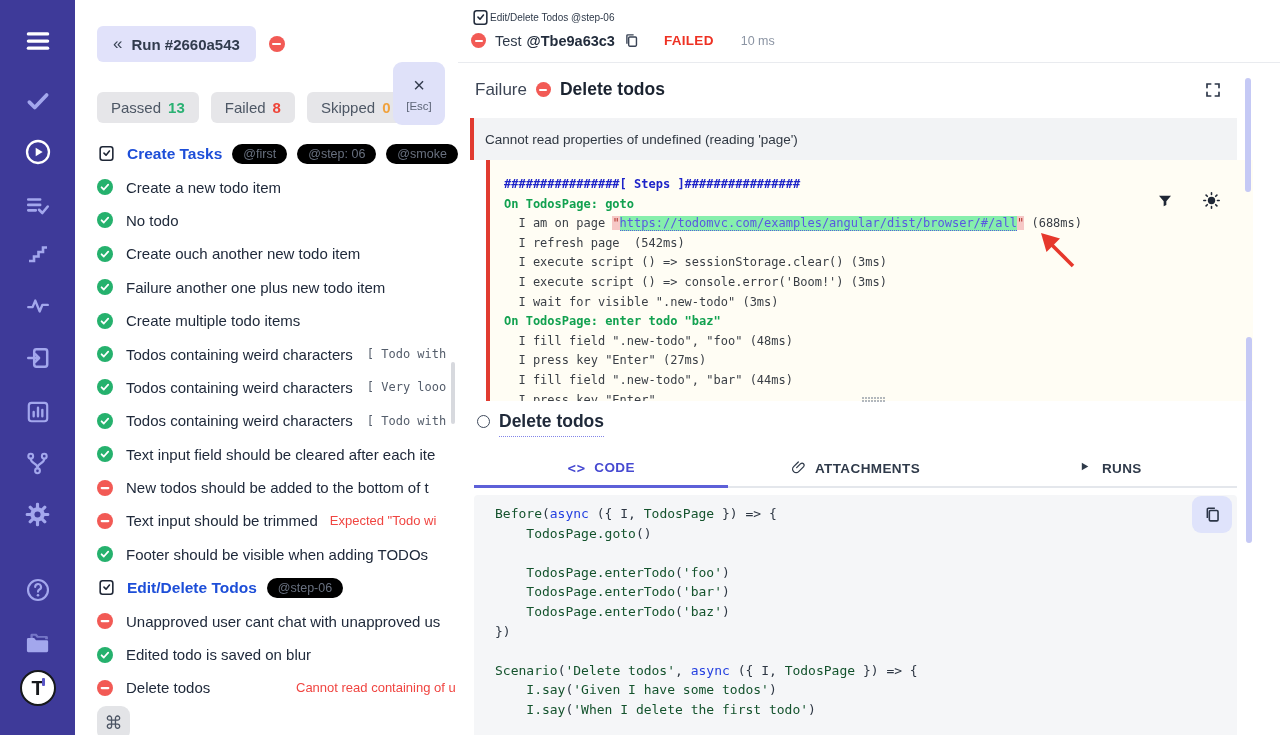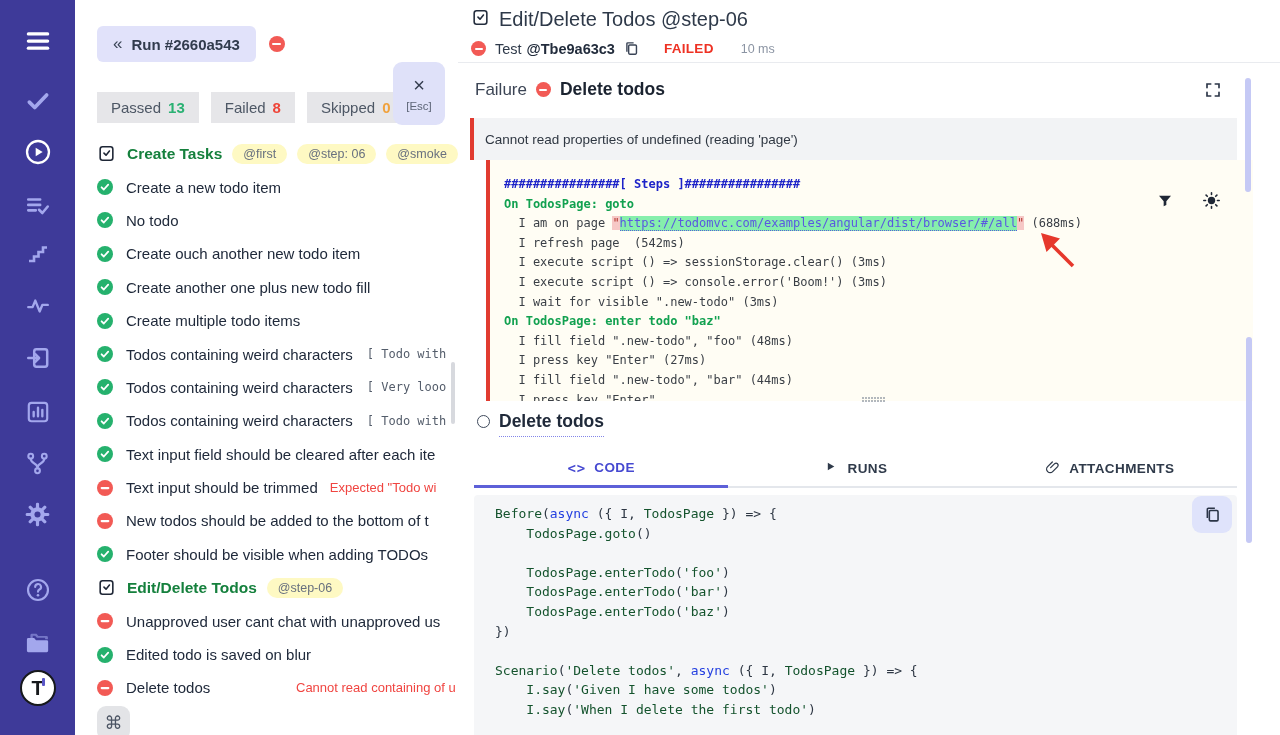"Edit/Delete Todos @step-06" .crumb1 { align-items: flex-start -> center; font-size: 20px -> 10px; gap: 9px -> none }
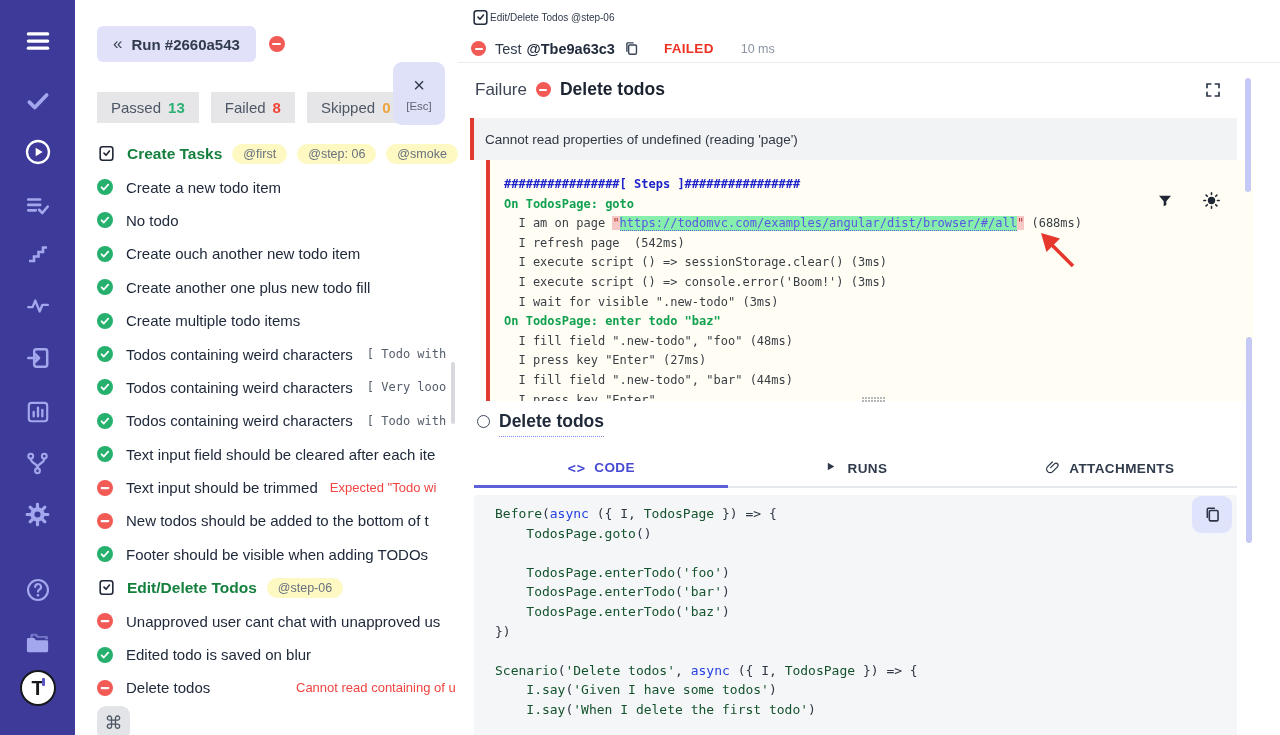"Test" .crumb2 { top: 40px -> 32px }
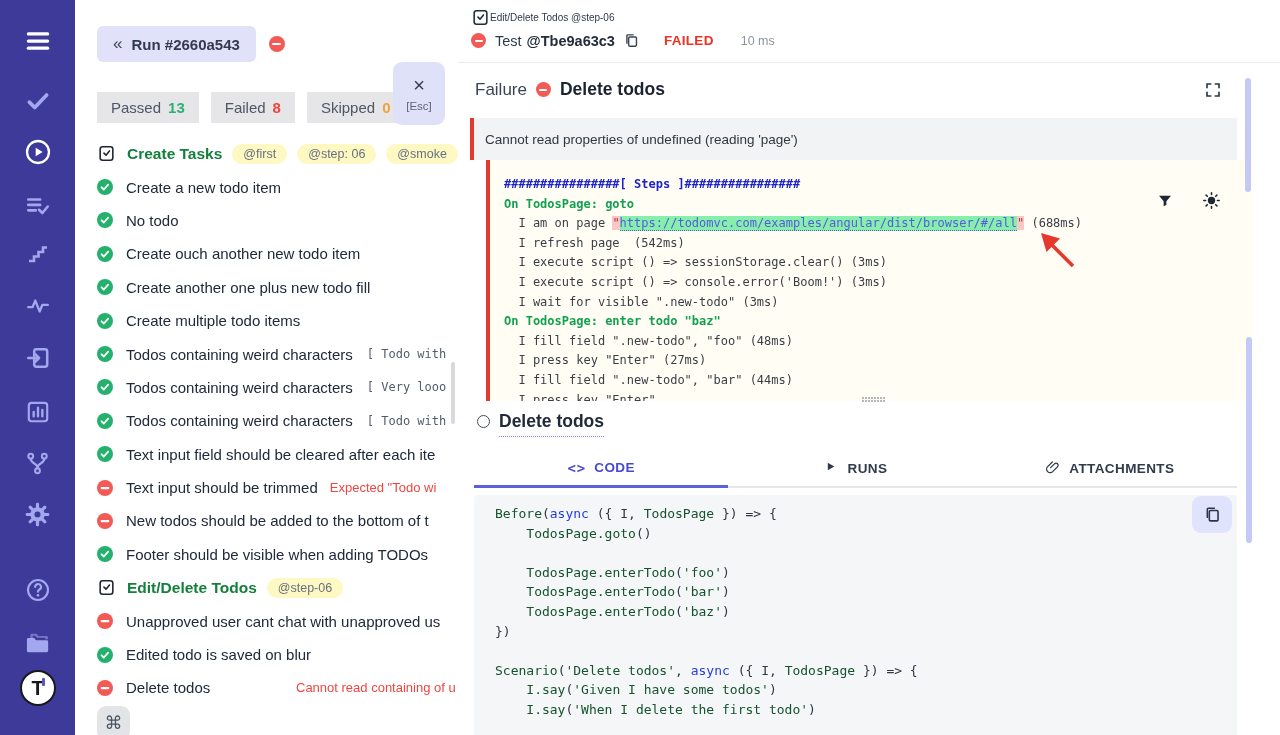"Passed" .badge { border-radius: 0 -> 6px }
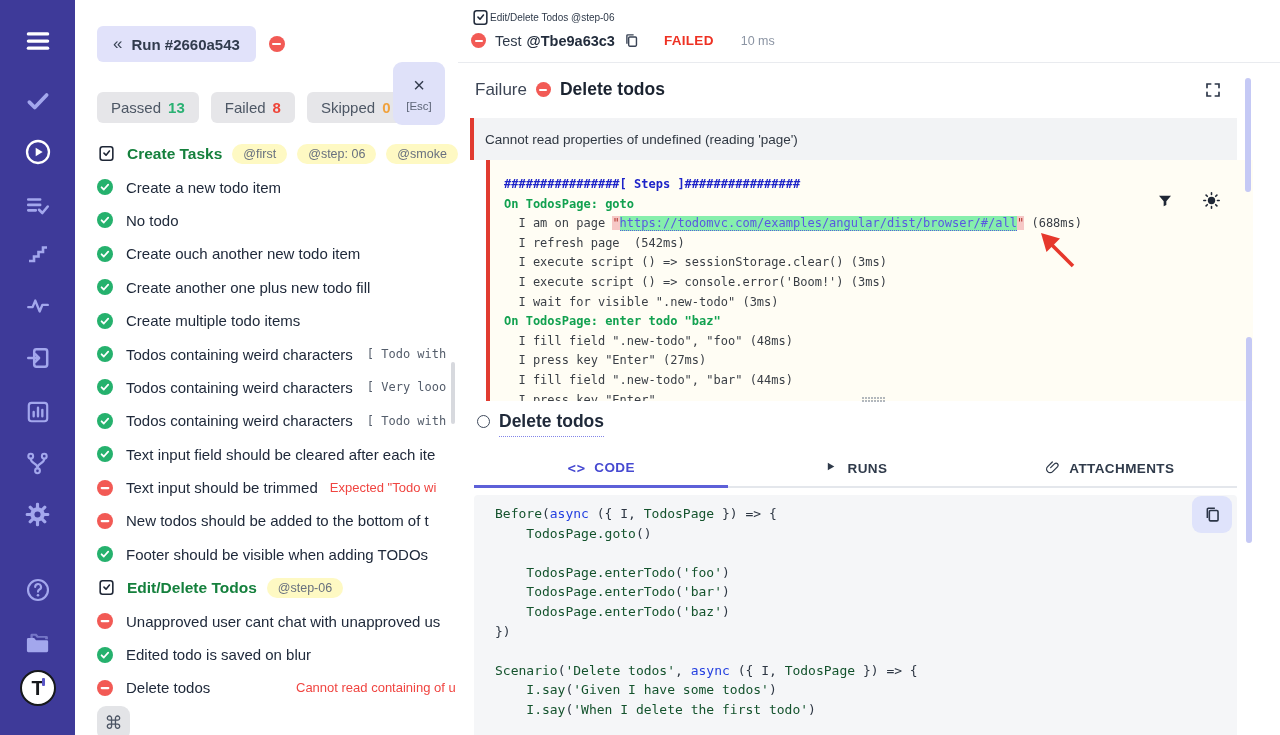"Create Tasks" .suite-label { color: #15803d -> #1d4ed8 }
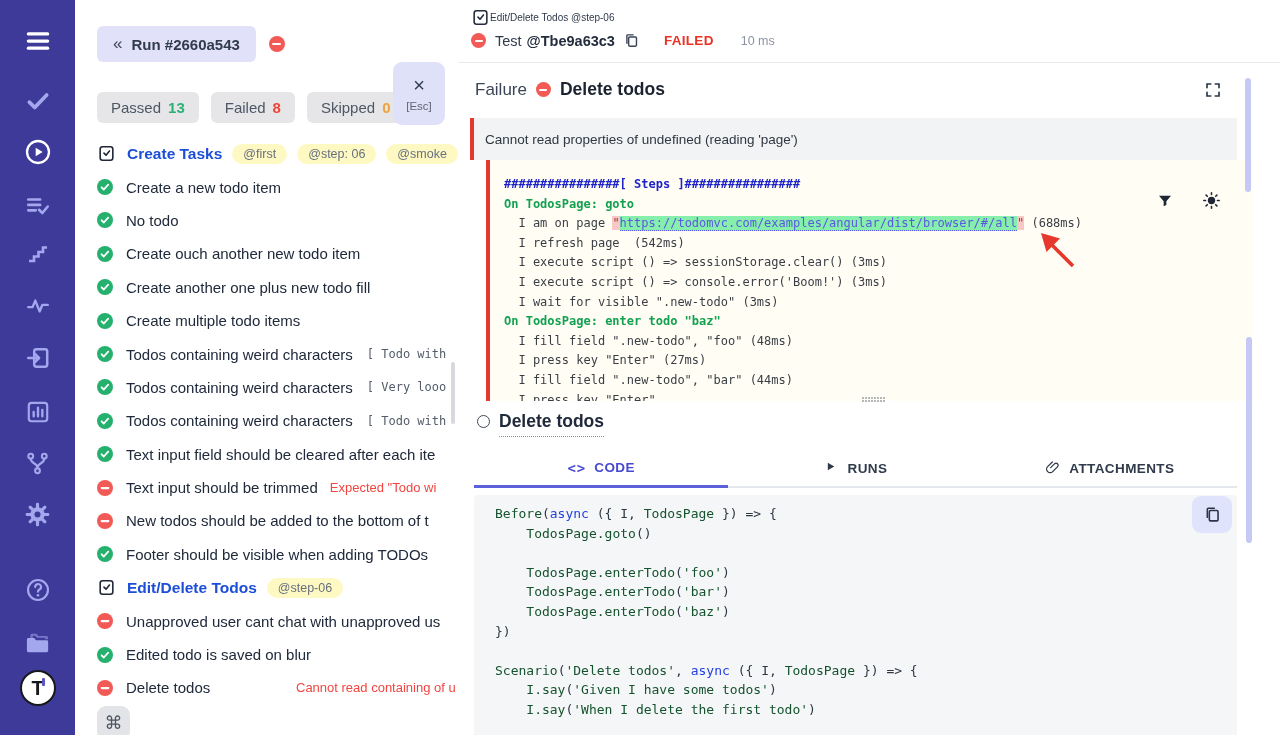"@first" .tag { background: #fef9c3 -> #000000 }
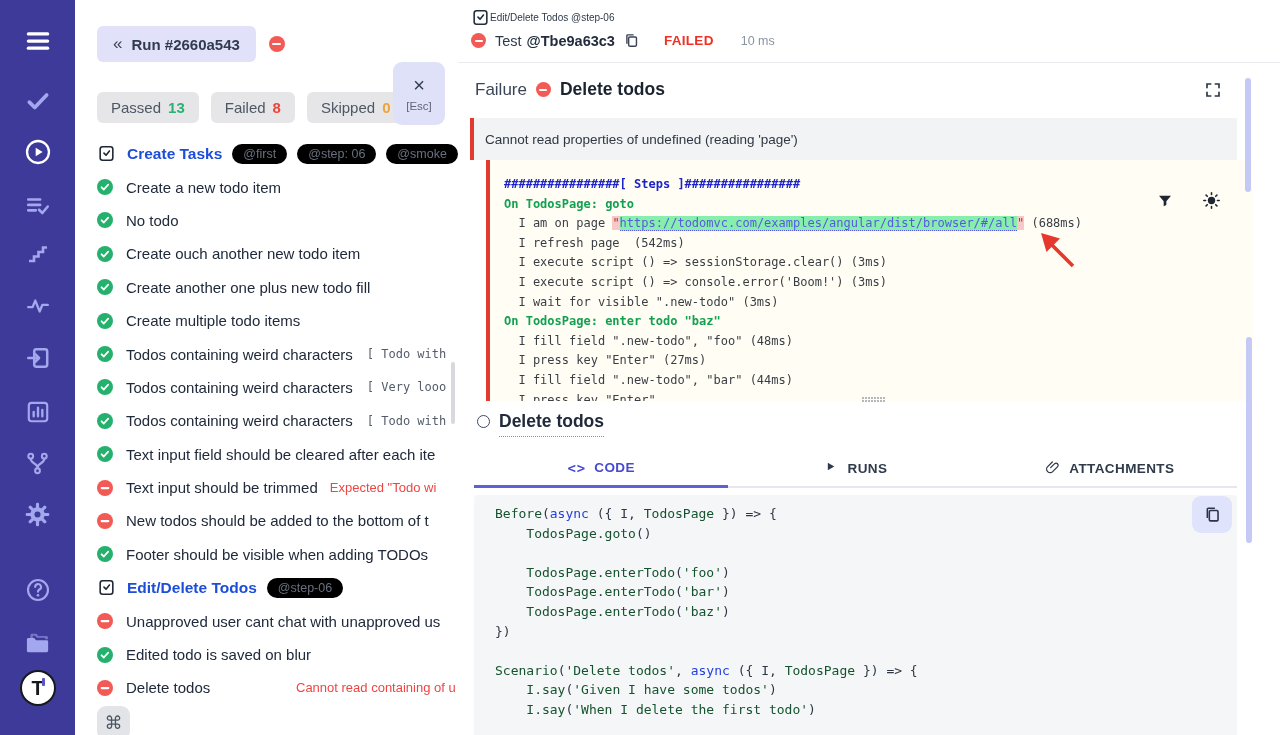"Create another one plus new" span.tlabel { text: Create another one plus new todo fill -> Failure another one plus new todo item }
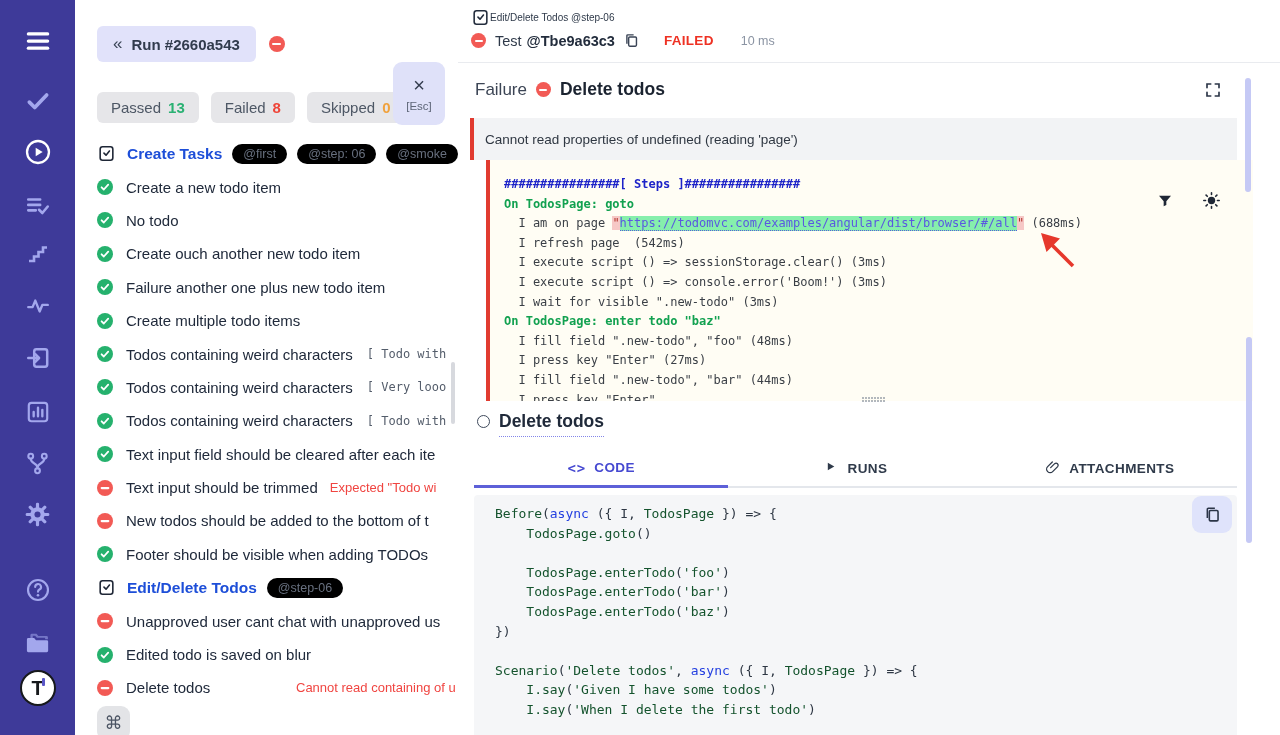"RUNS" div.tab { order: before "ATTACHMENTS" -> after "ATTACHMENTS" }
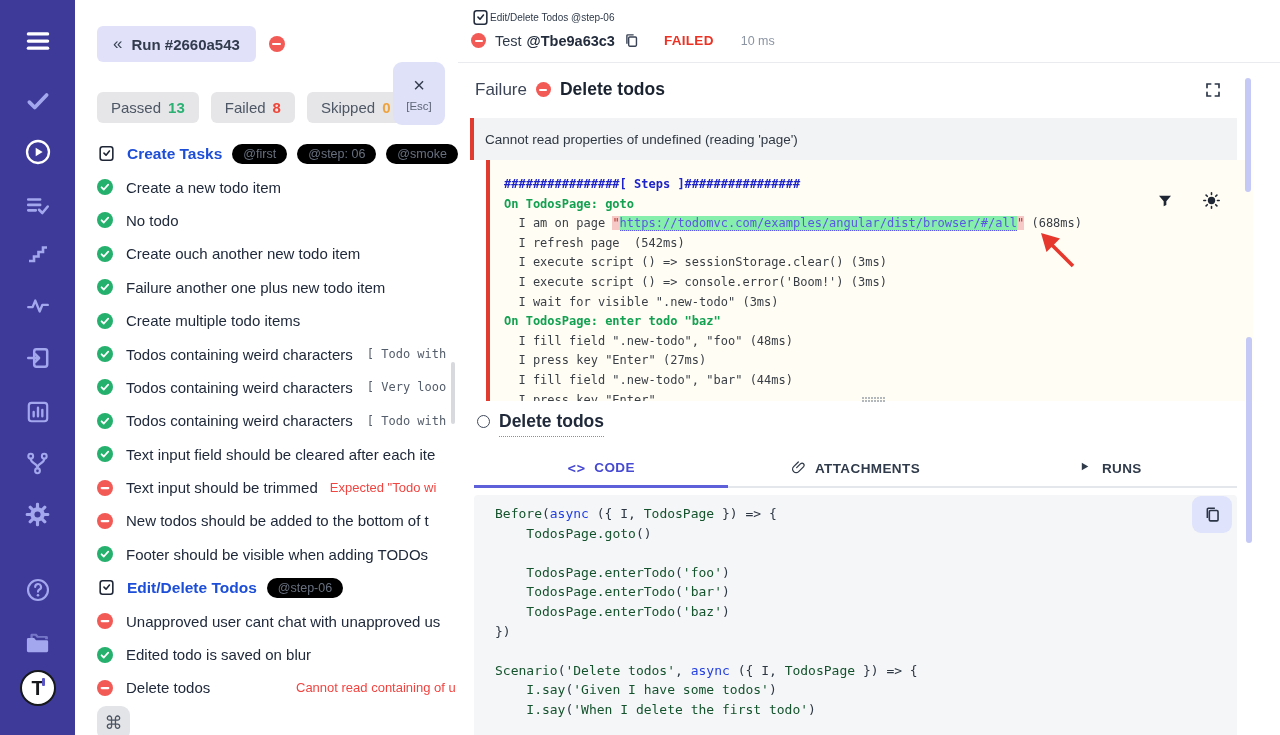"Text input should be trimmed" div.trow { order: before "New todos should be added" -> after "New todos should be added" }
